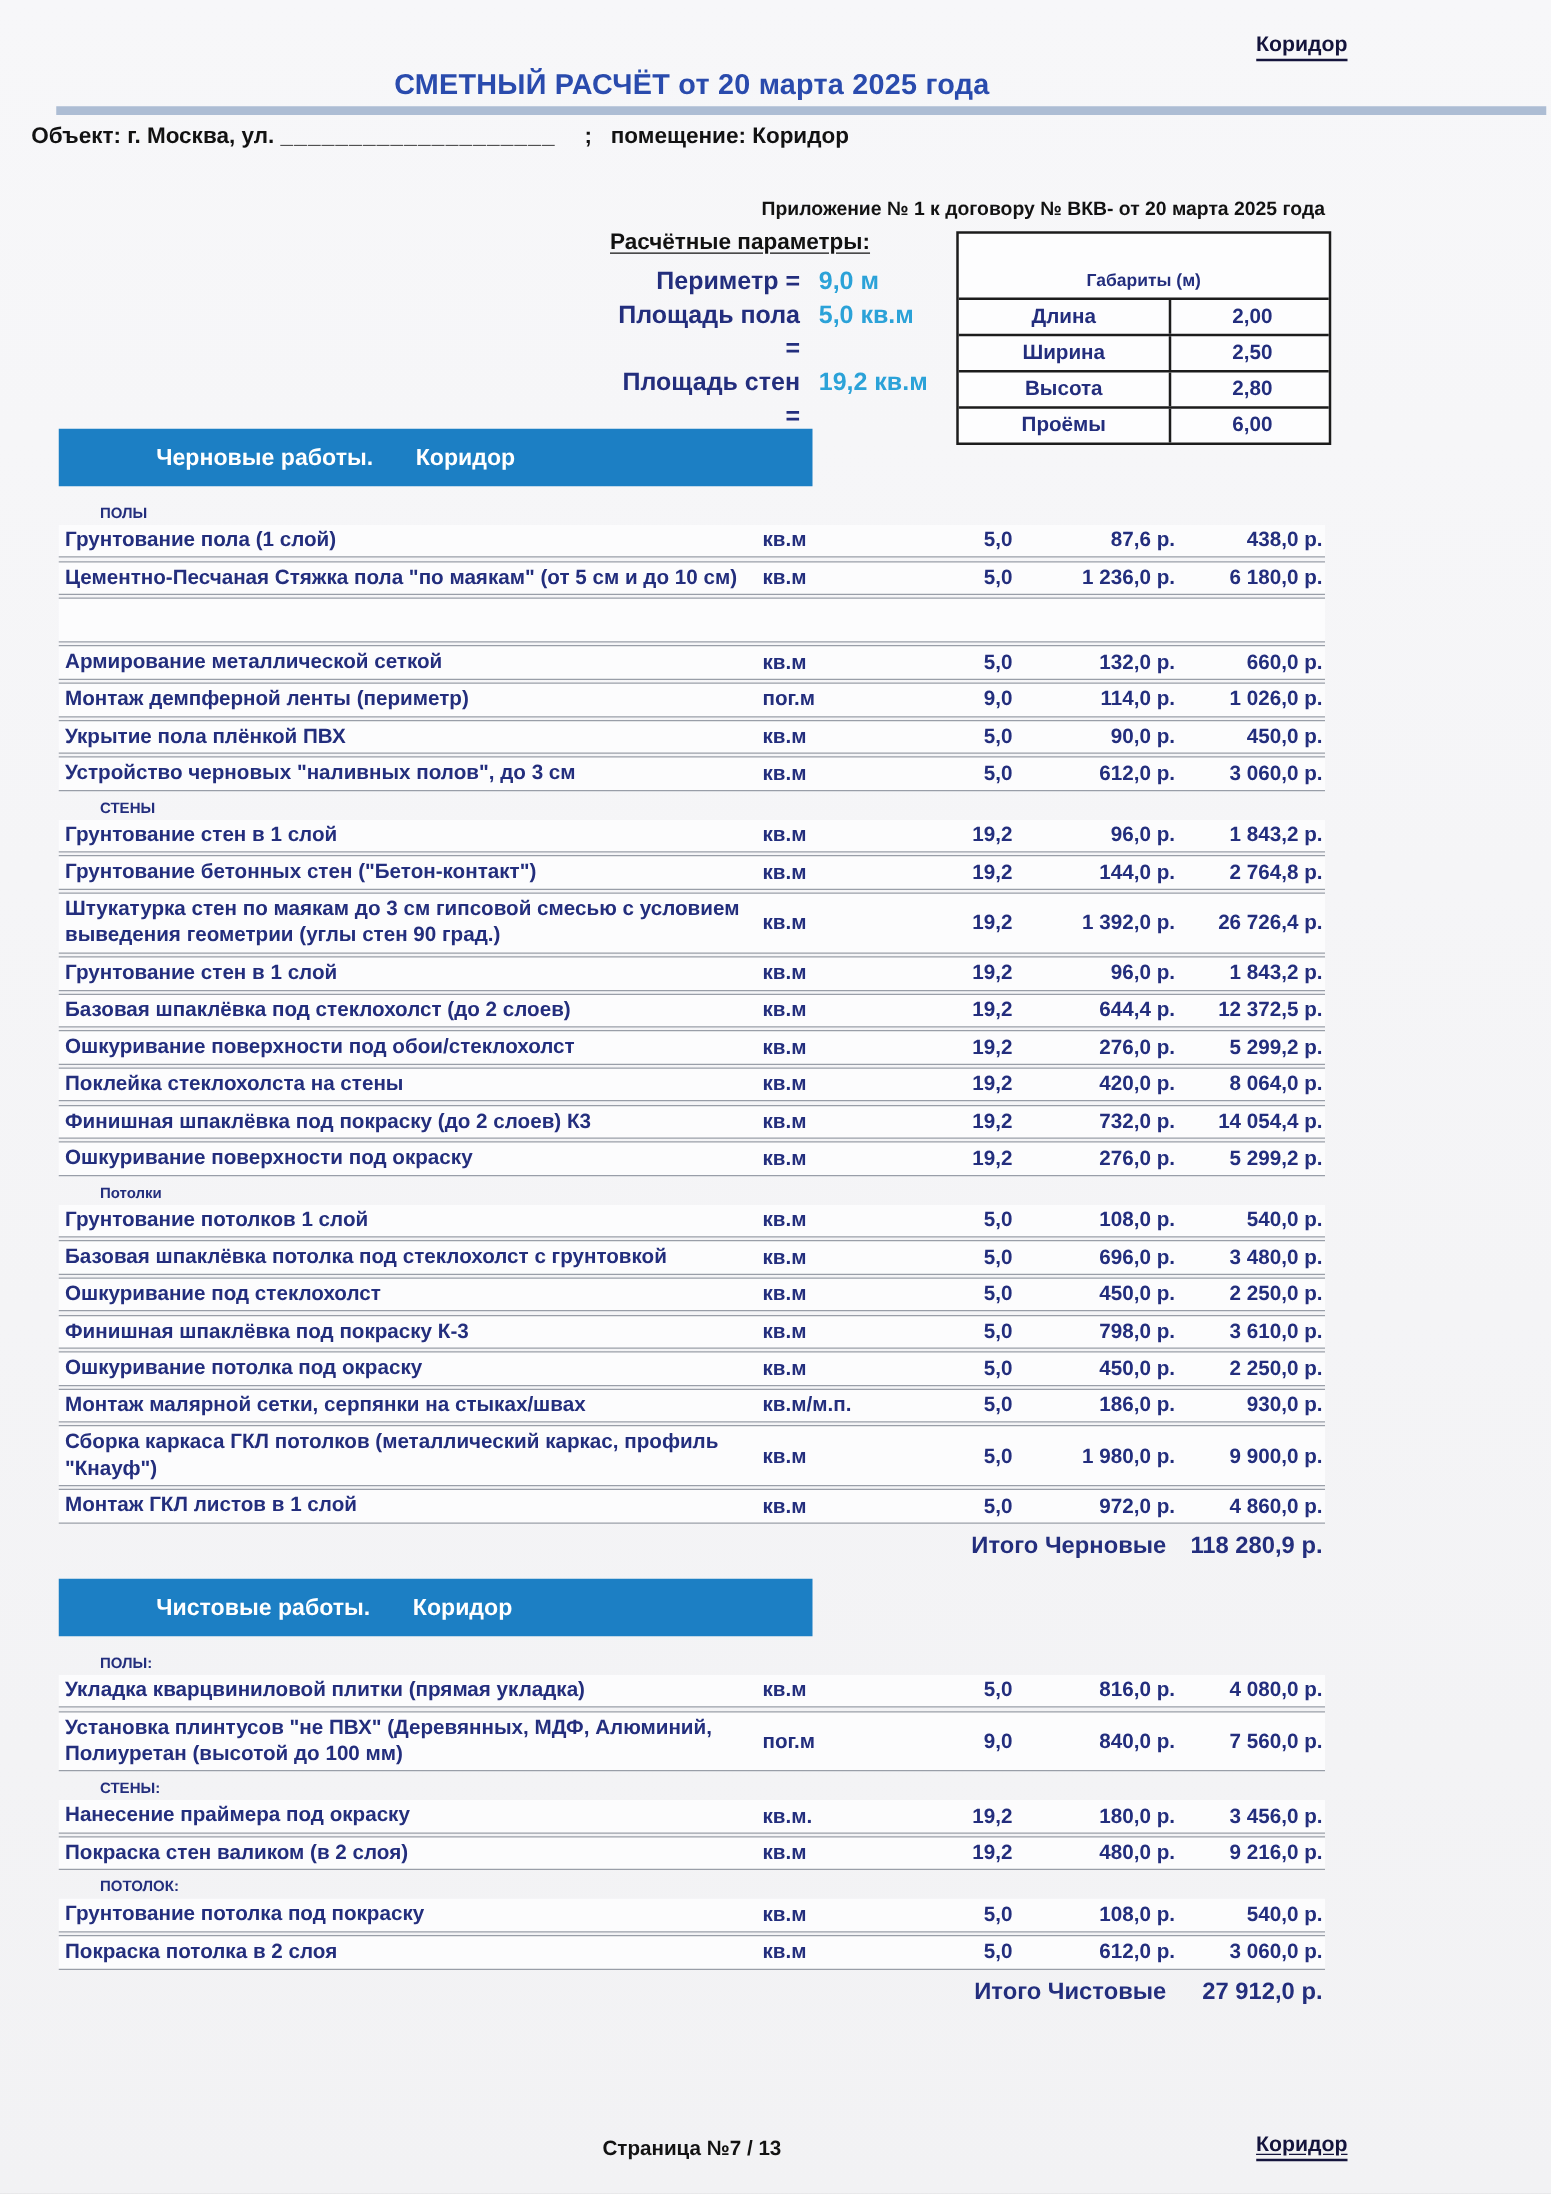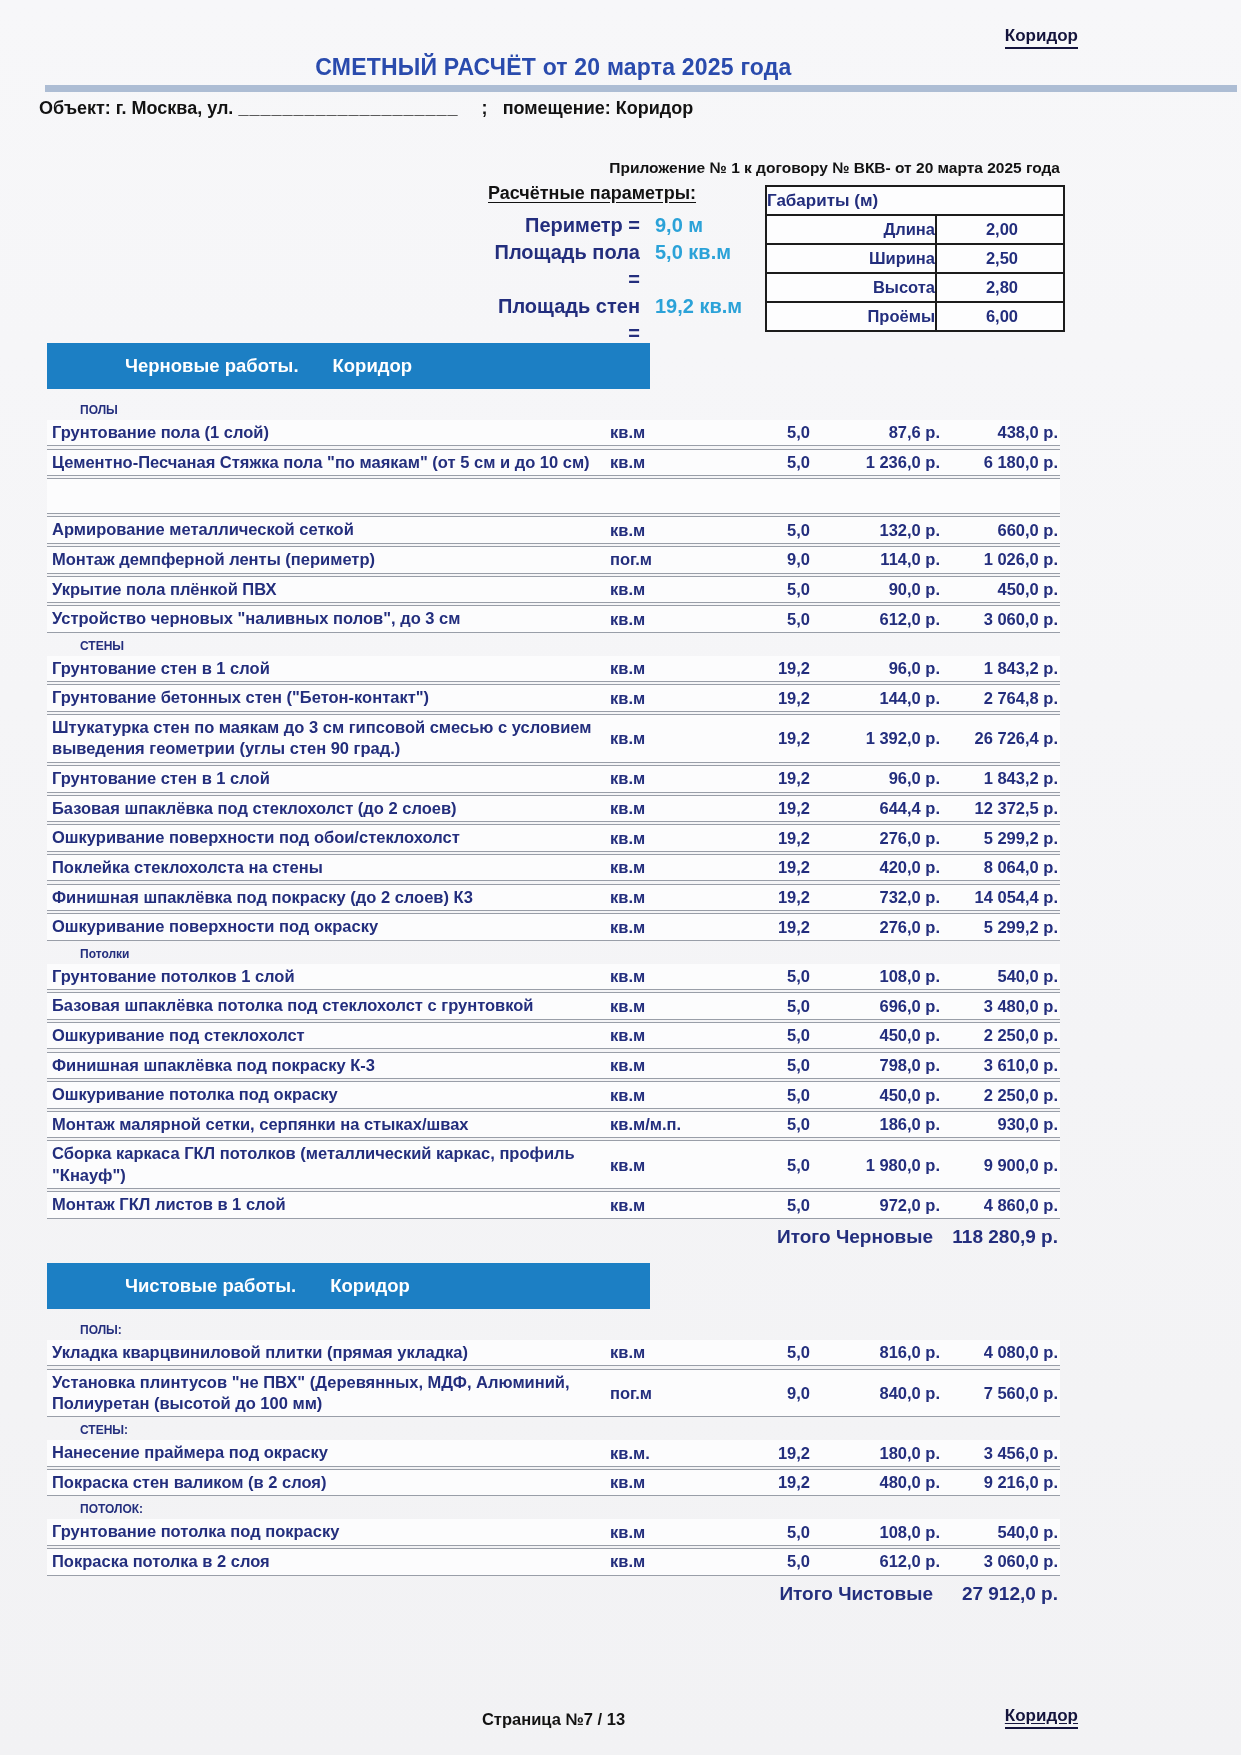"Объект: г. Москва, ул." .obj-line { margin: 6px 0 0 39px -> 6px 0 0 25px }
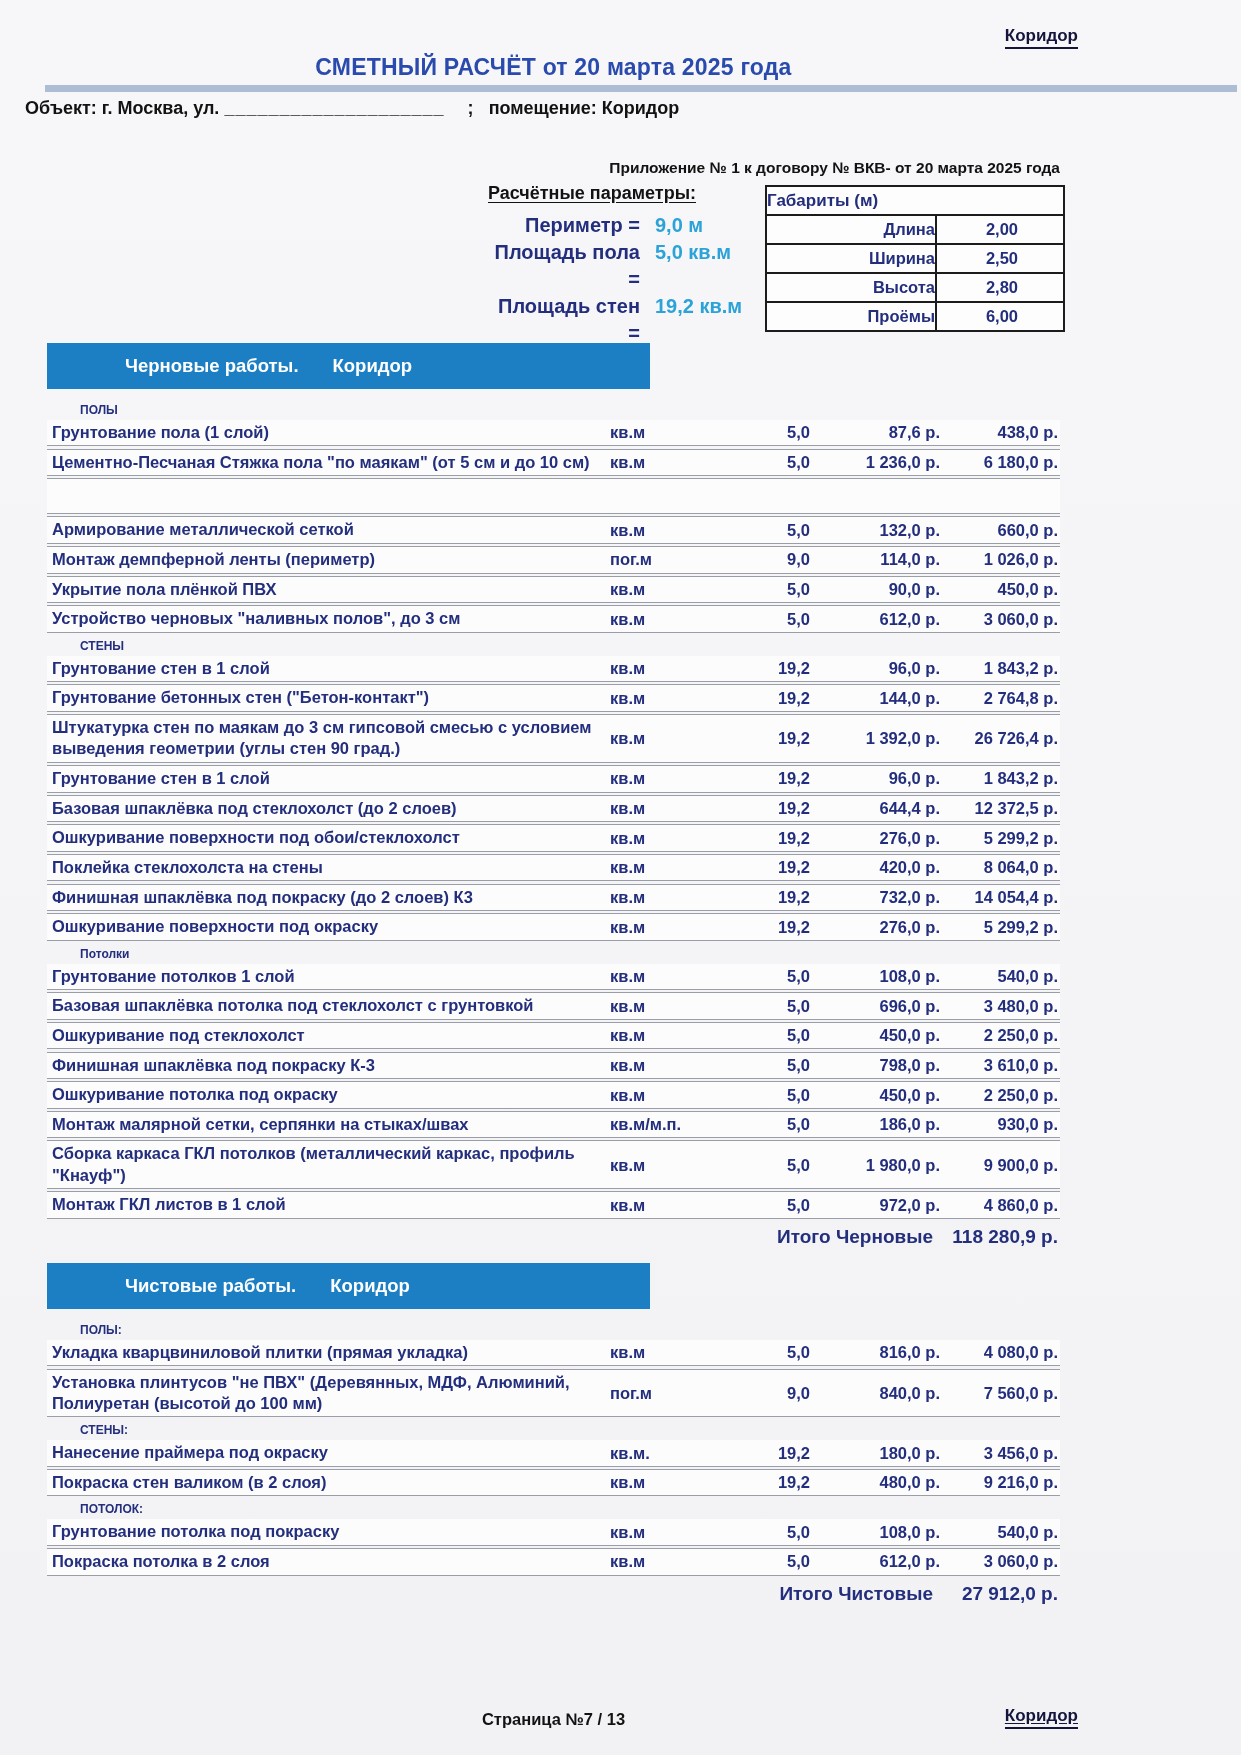"Габариты (м)" .dims-h { font-size: 17px -> 14px; margin-top: none -> 24px; text-align: left -> center }
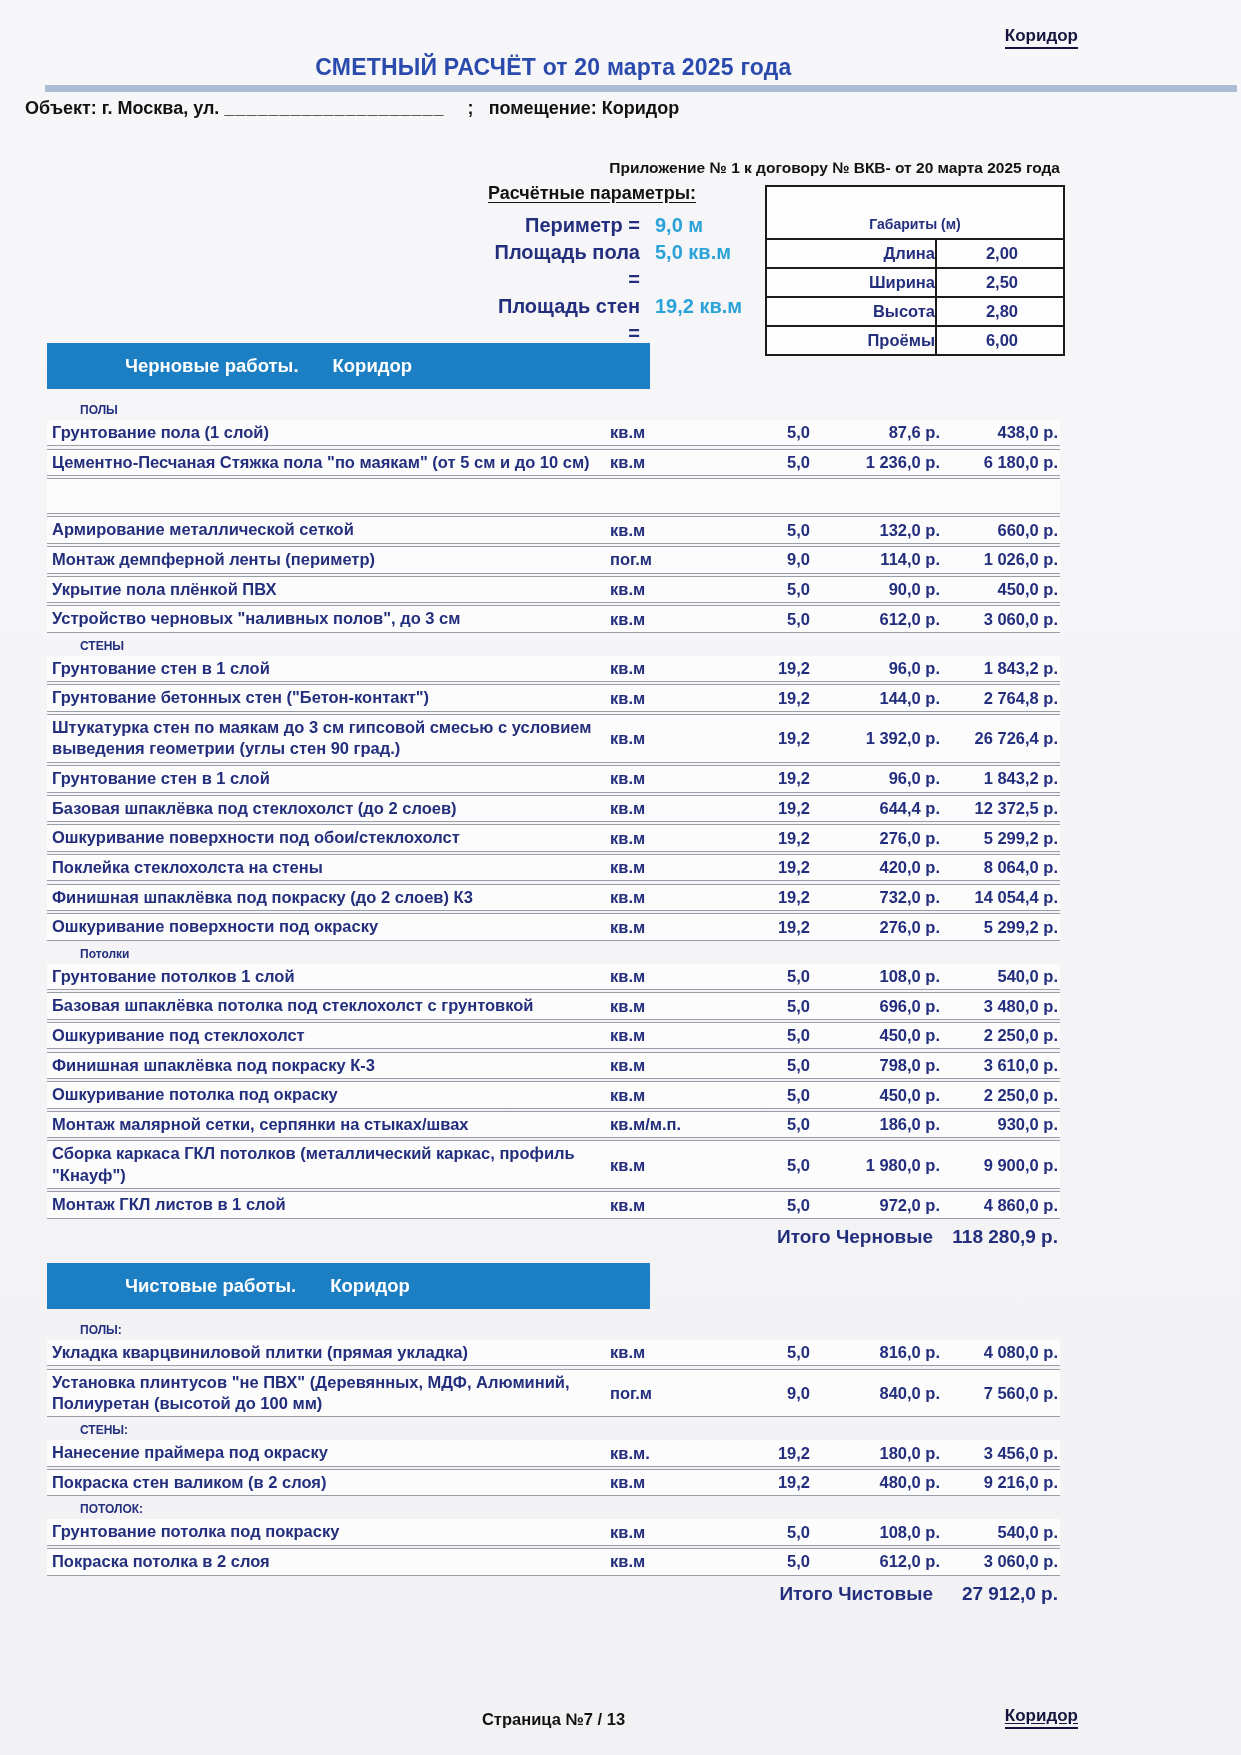"Длина" .dims-label { text-align: right -> center }
